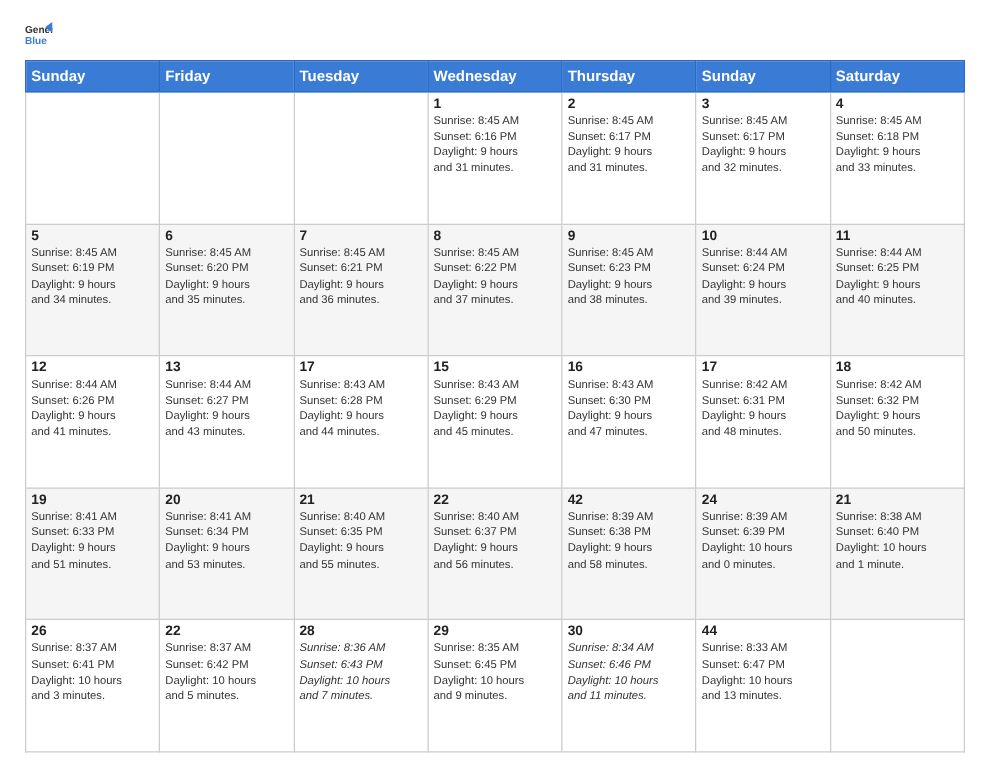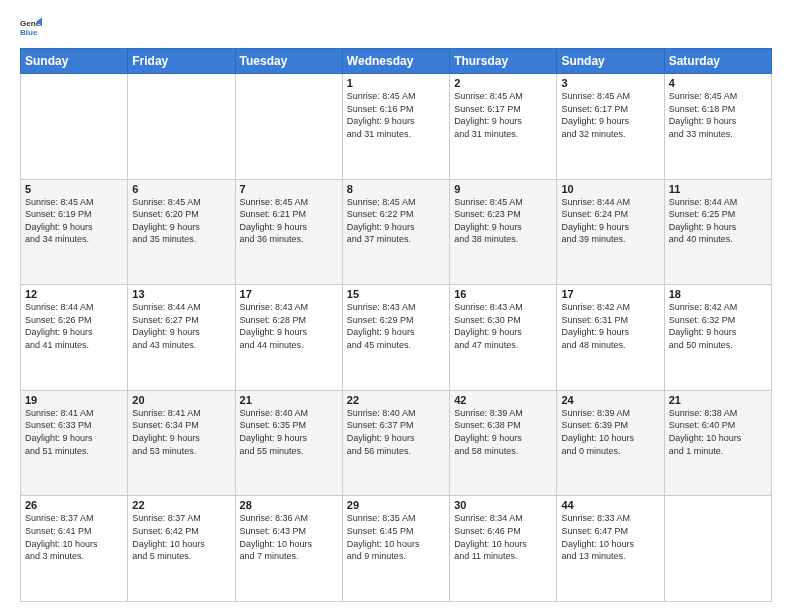"Sunrise: 8:36 AM" div.day-content { font-style: none -> italic }
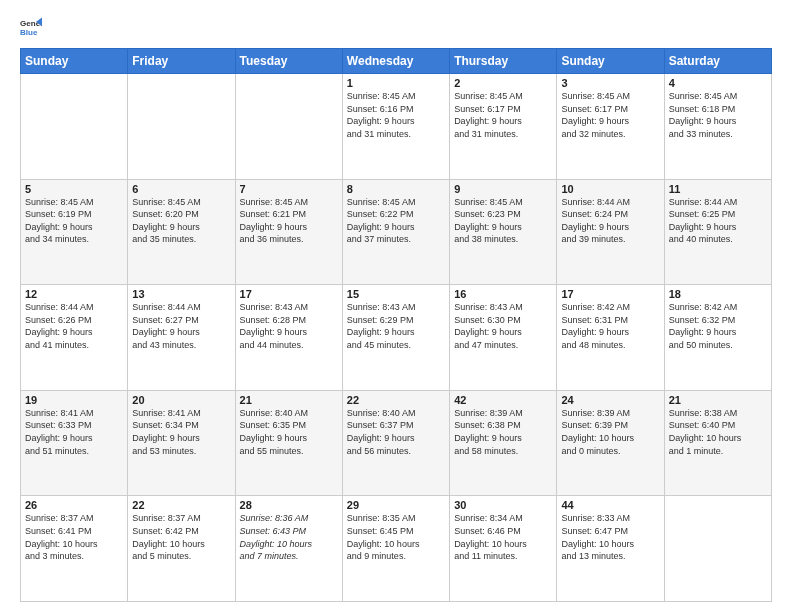"Sunrise: 8:34 AM" div.day-content { font-style: none -> italic }
